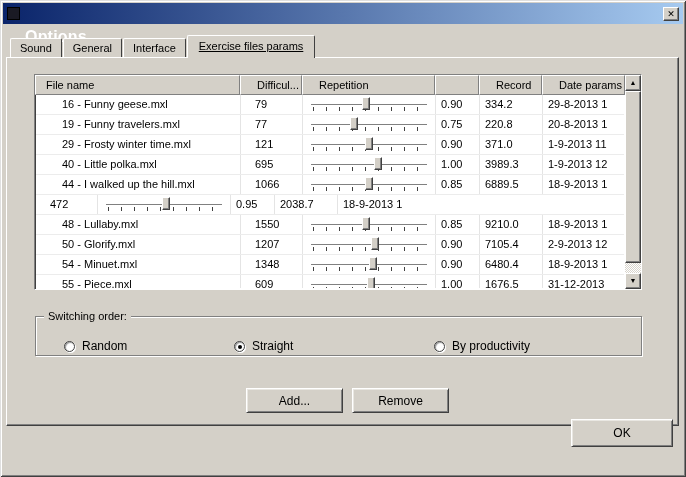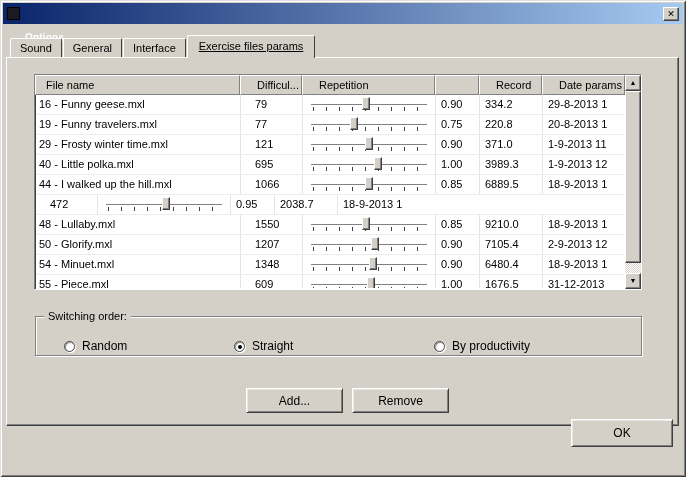"Options" .title-text { font-size: 10px -> 16px }
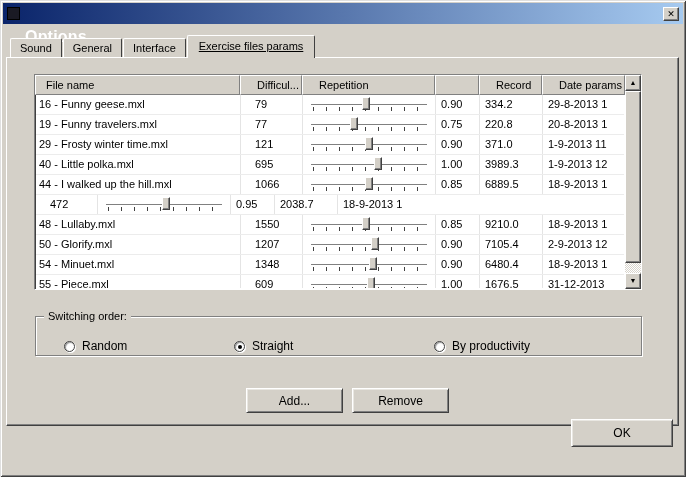"16 - Funny geese.mxl" .tcell.fname { padding-left: 3px -> 26px }
